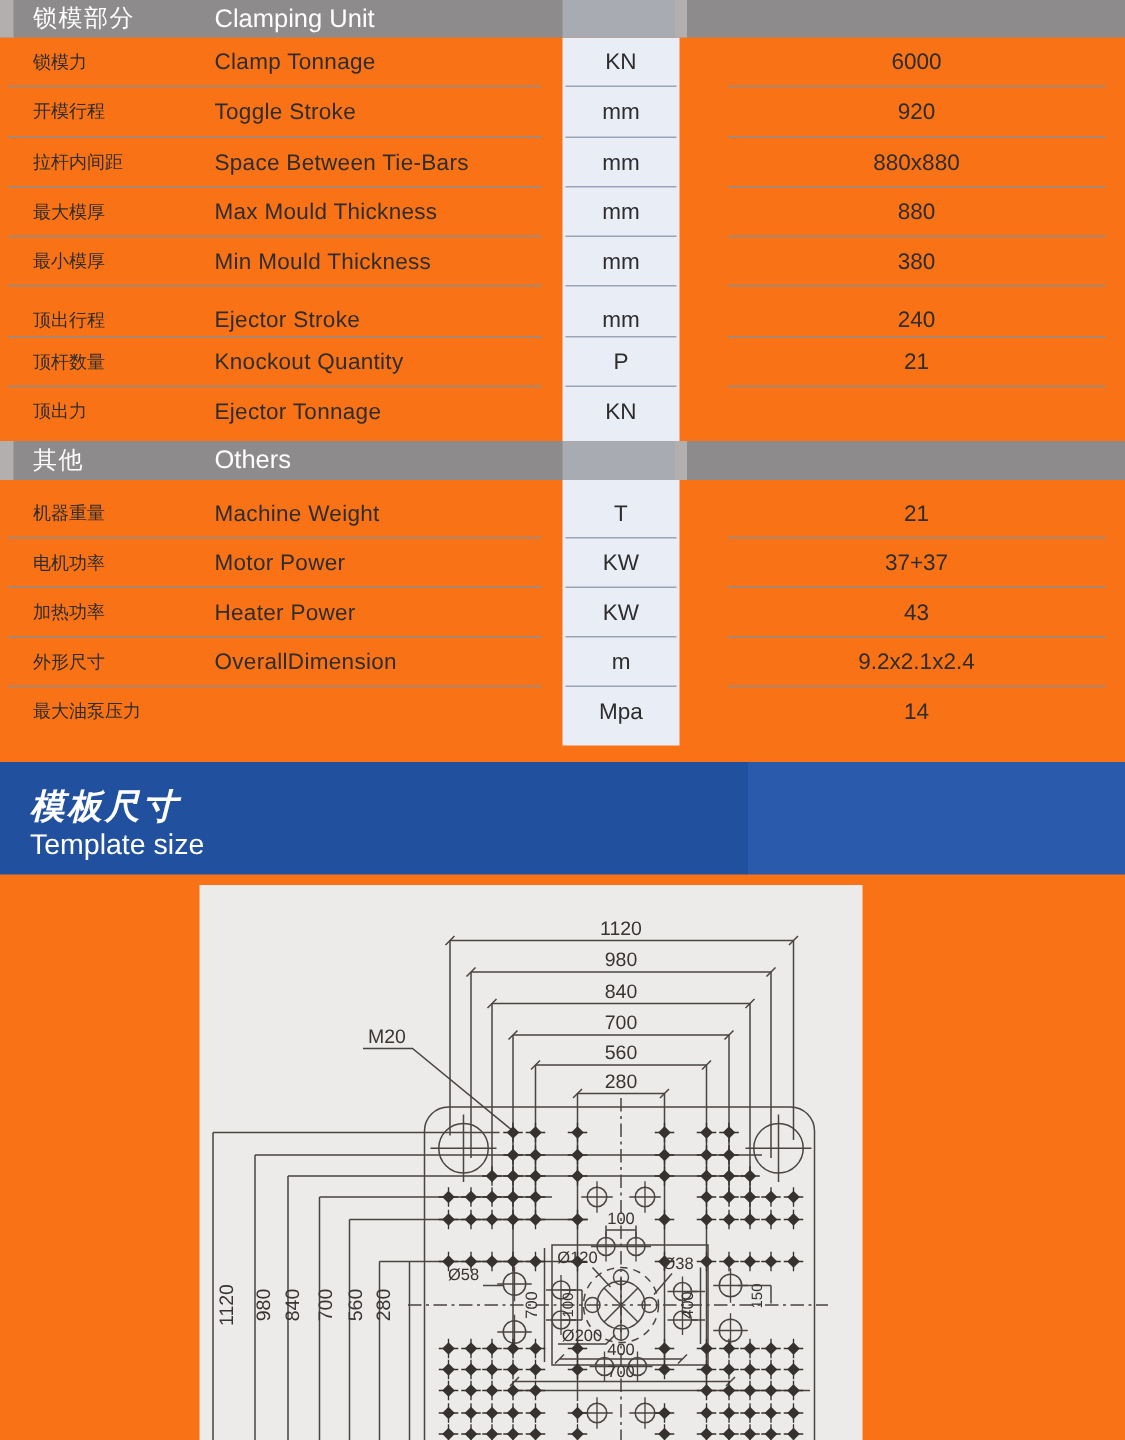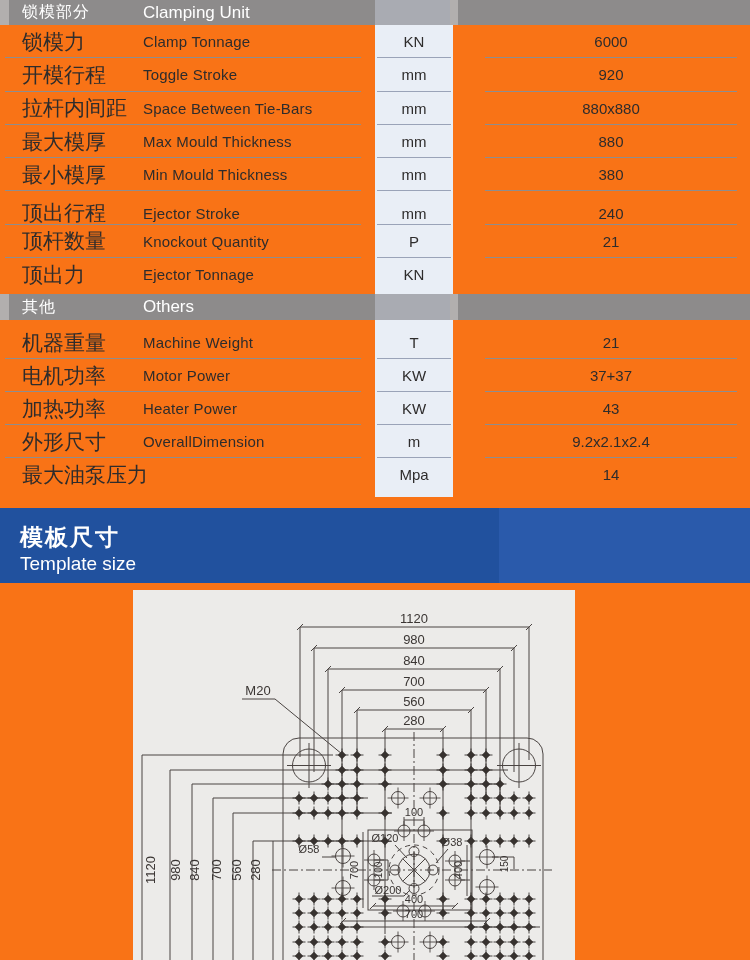"锁模力" .spec-row .zh { font-size: 21px -> 12px }
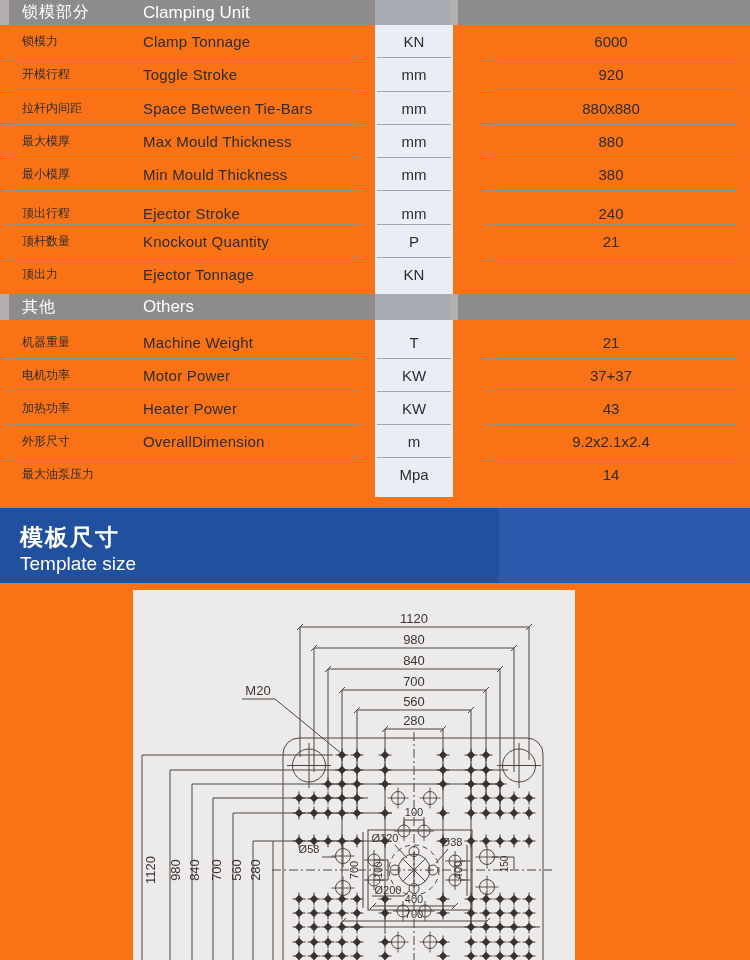"模板尺寸" .banner .zh { font-style: none -> italic }
